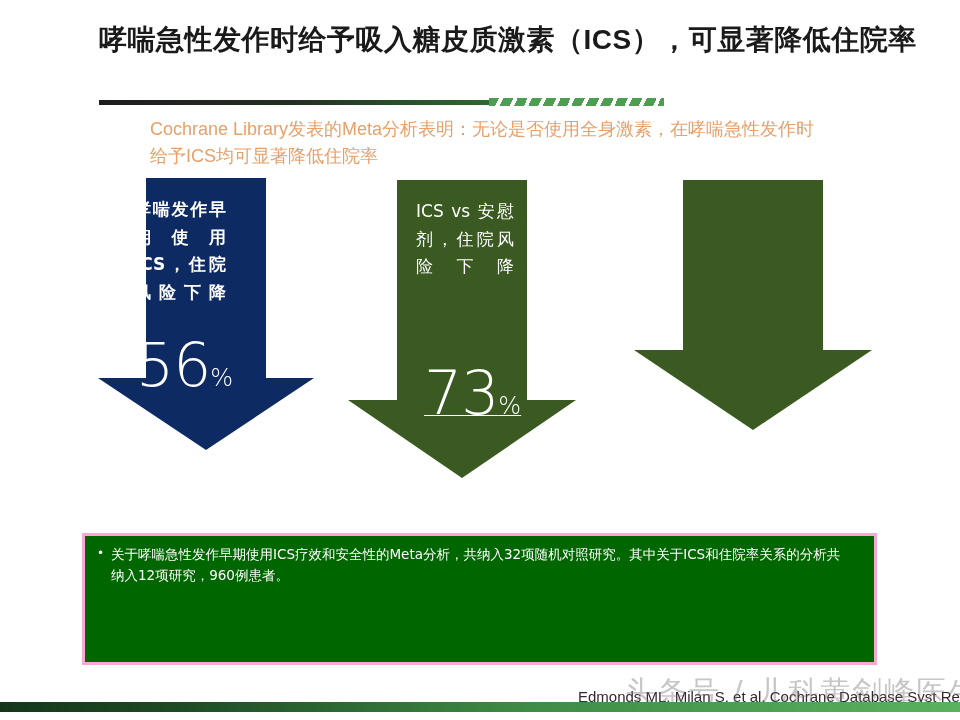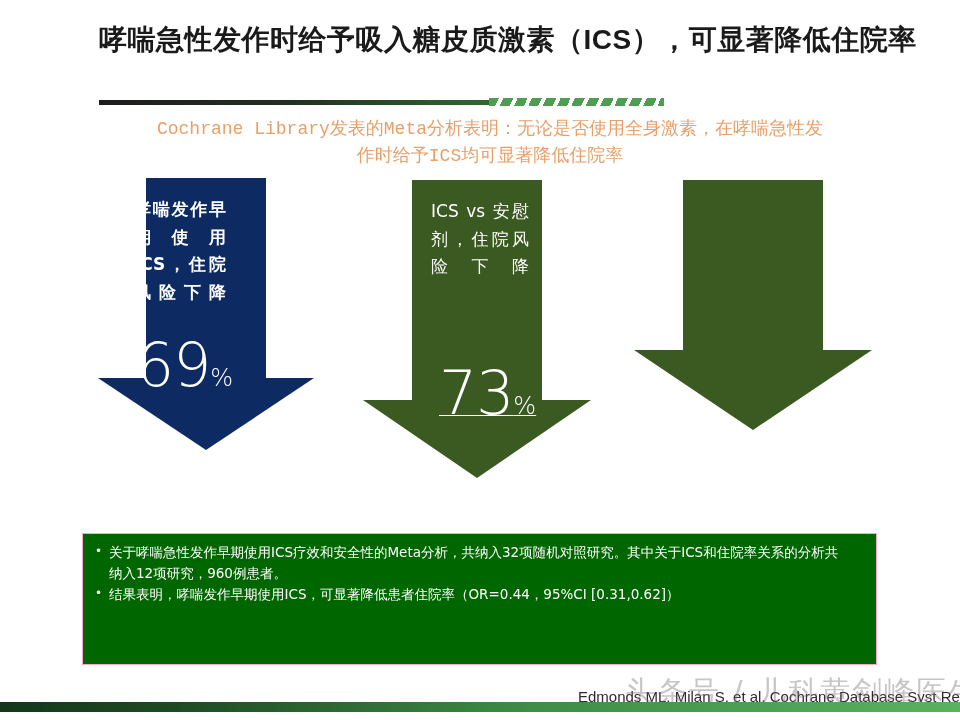"Cochrane" .subtitle { font-family: Liberation Mono, monospace -> Liberation Sans, sans-serif; text-align: center -> left }
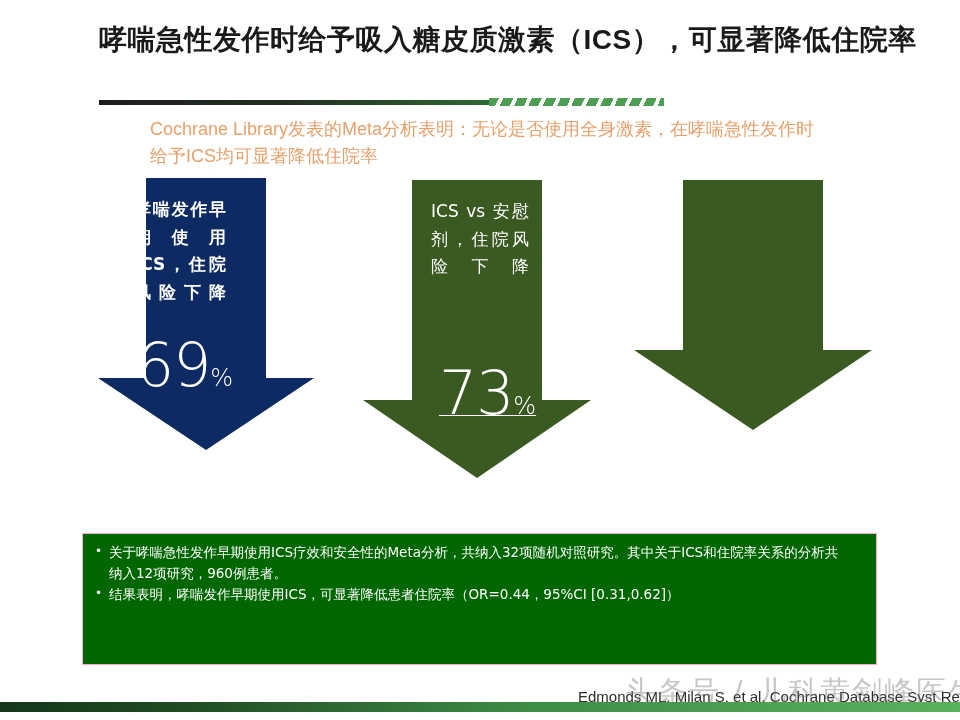"ICS vs 安慰剂，住院风险下降" #arrow2 { left: 363px -> 348px }
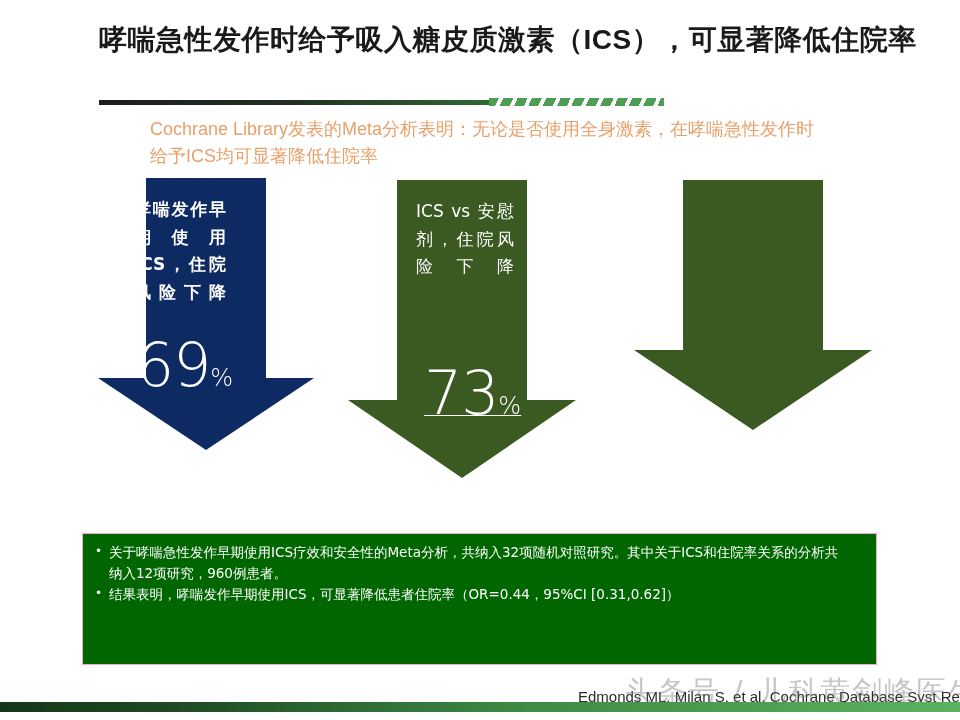"69" span.num { text: 69 -> 56 }
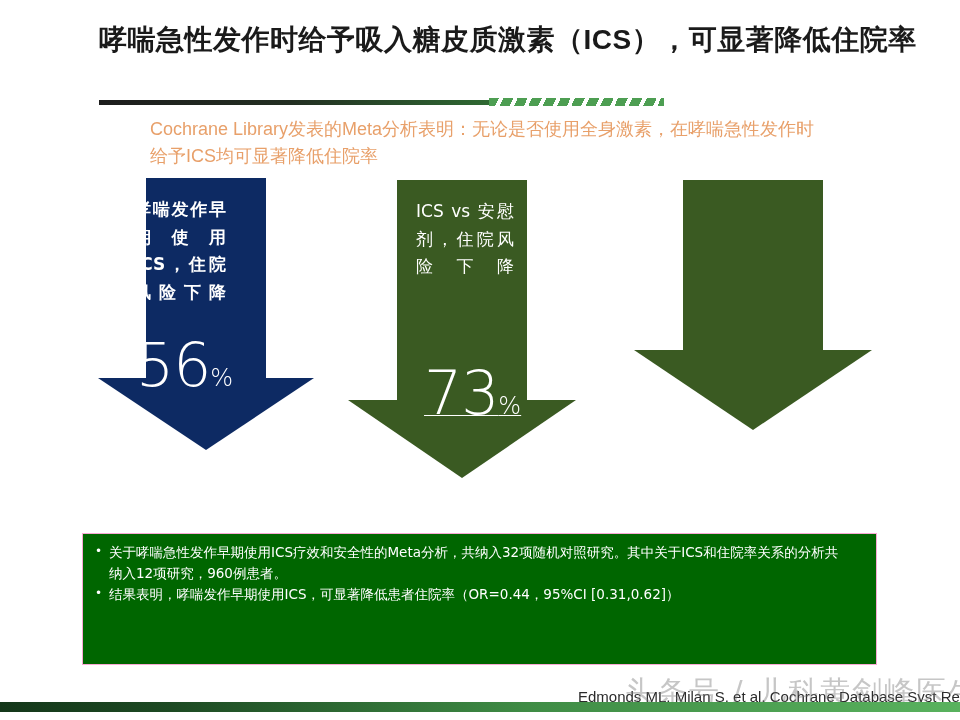"关于哮喘急性发作早期使用ICS疗效和安全性的Meta分析，共纳入32项随机对照研" .notes-box { border: 1px solid #f9a8d4 -> 3px solid #f9a8d4 }
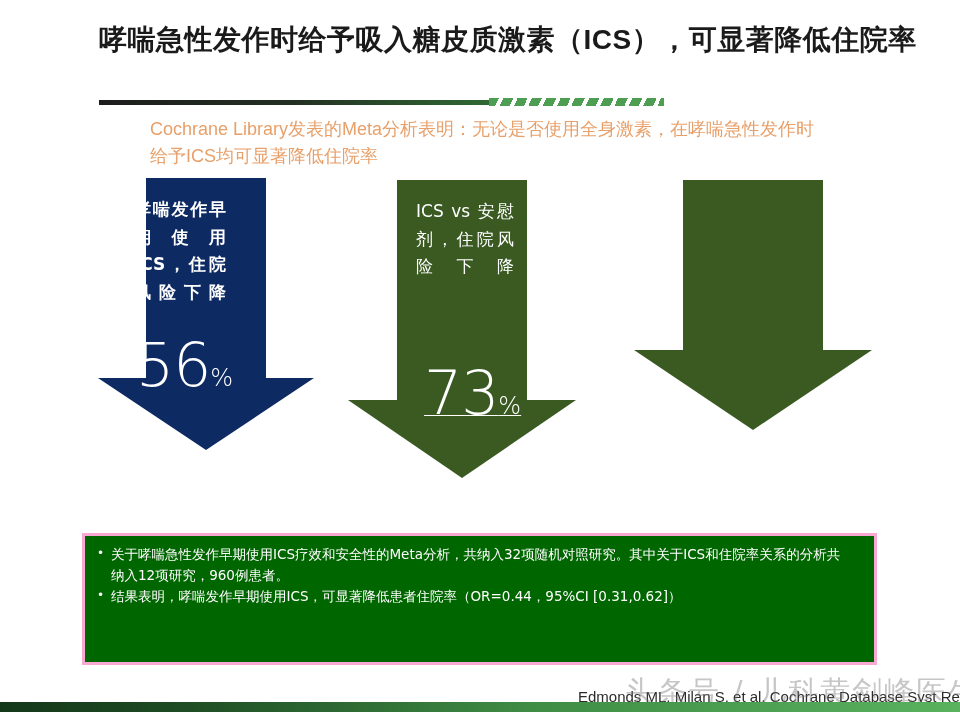"结果表明，哮喘发作早期使用ICS，可显著降低患者住院率（OR=0.44，95%C" li { html: <li>结果表明，哮喘发作早期使用ICS，可显著降低患者住院率（OR=0.44，95%CI [0.31,0.62]）</li> -> none }
